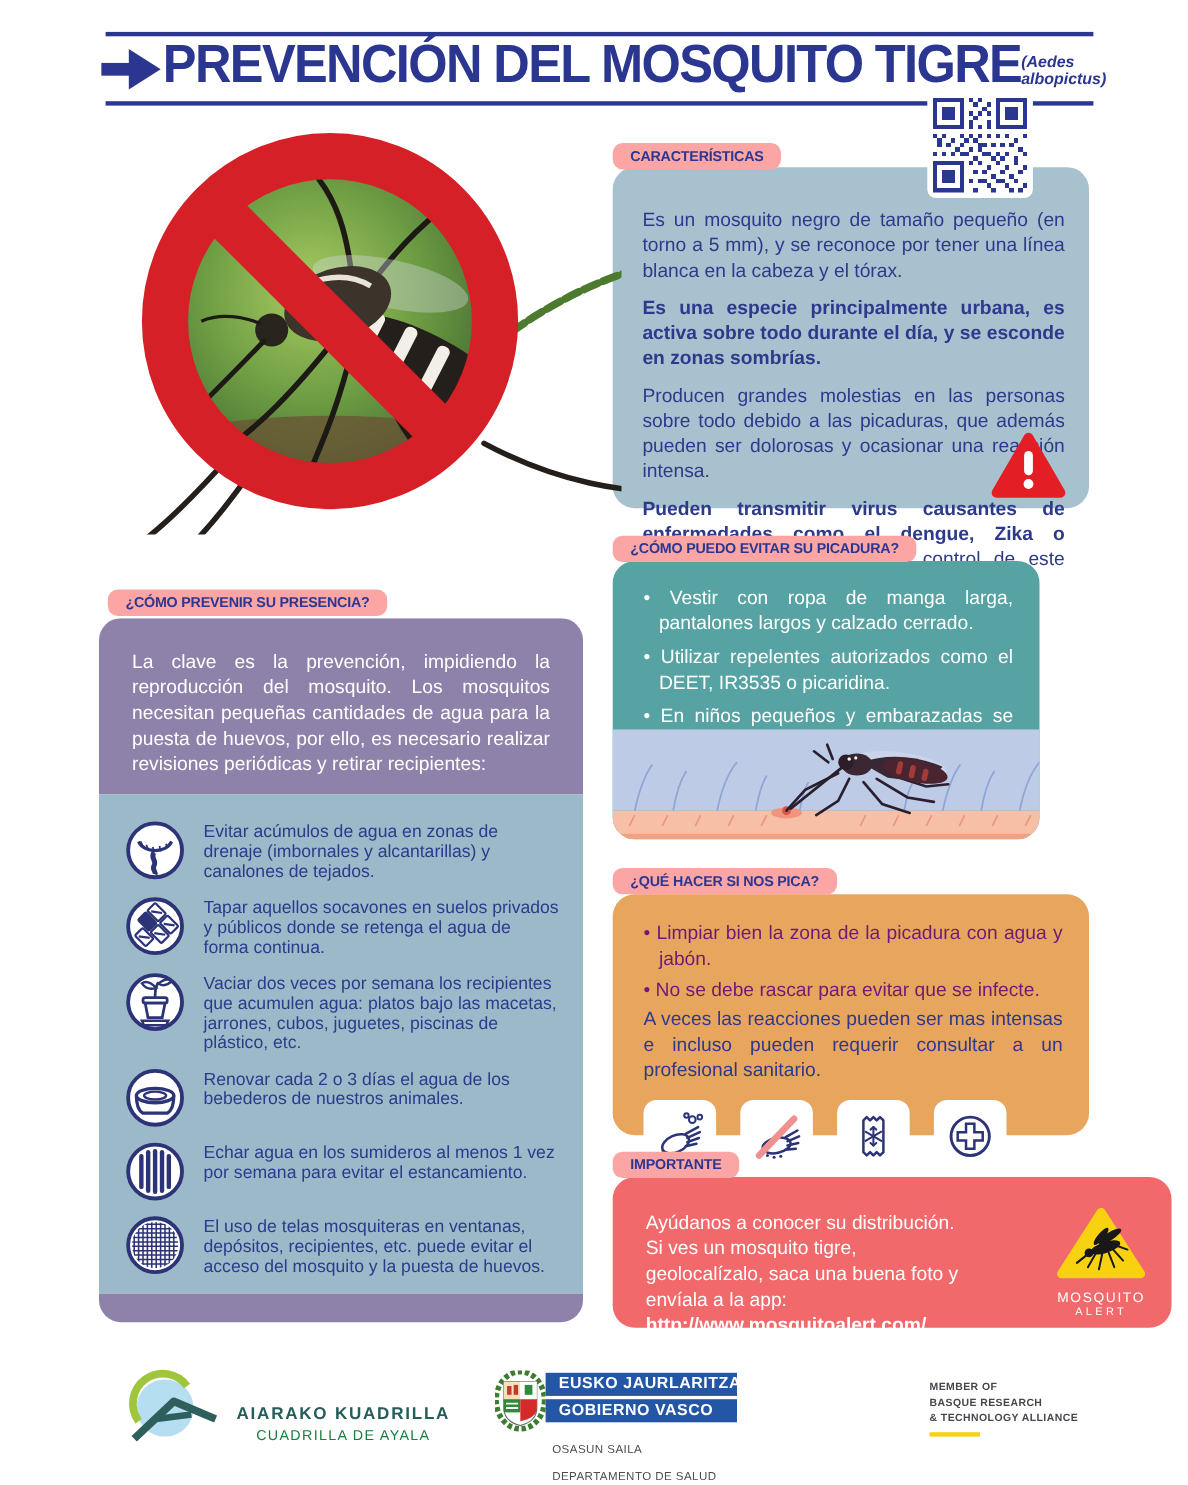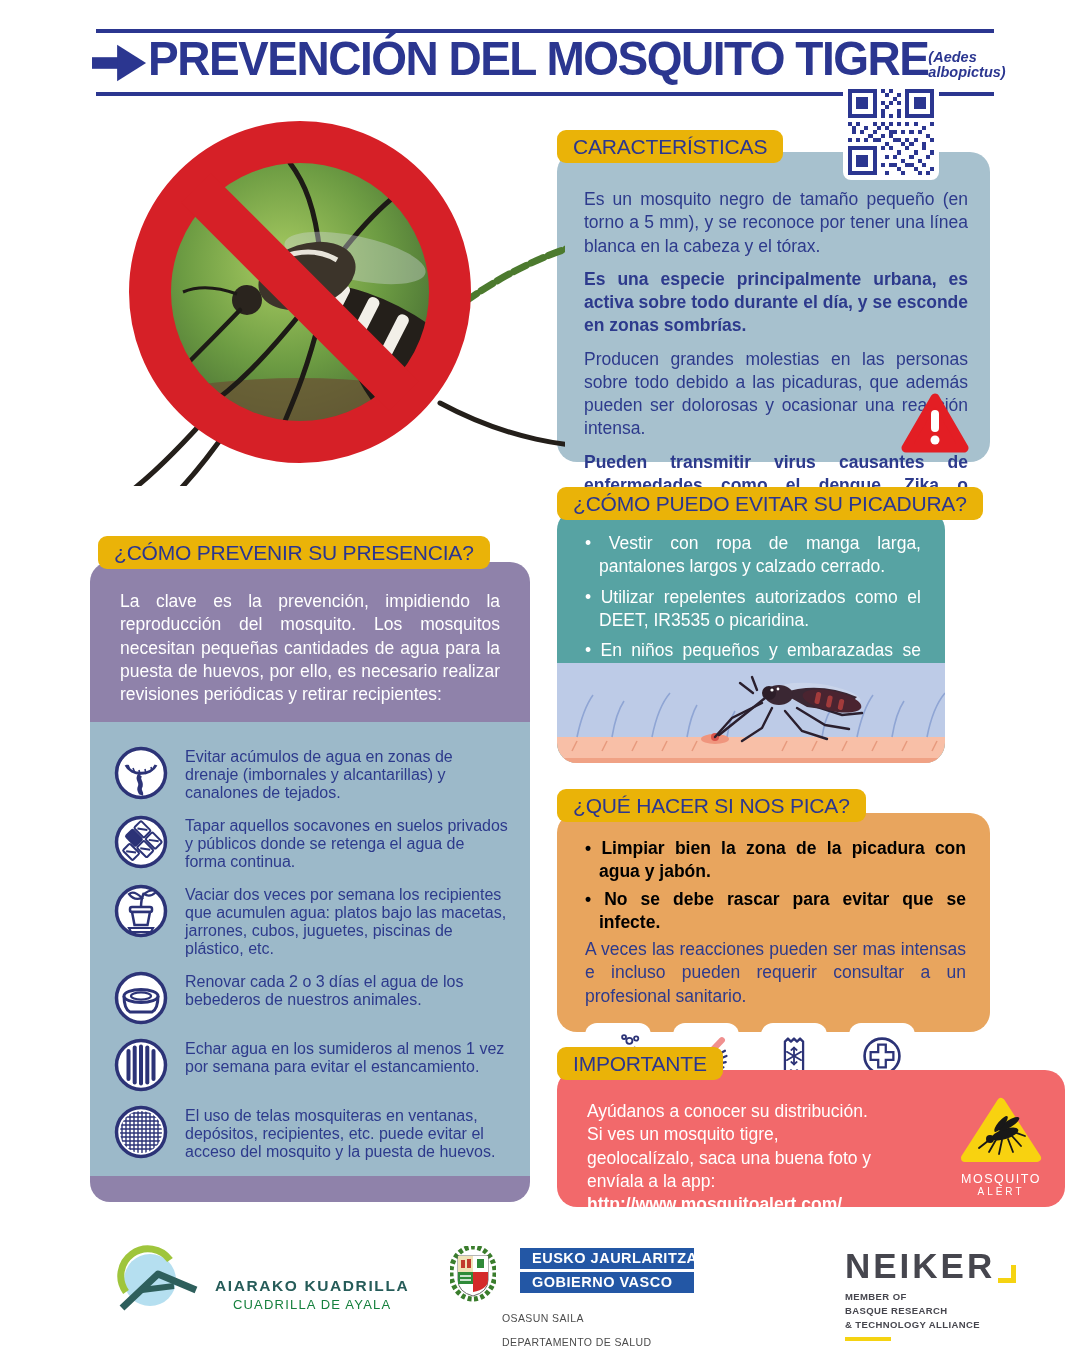"CARACTERÍSTICAS" .tab { background: #eab308 -> #fca5a5; font-size: 21px -> 13px; font-weight: normal -> bold }
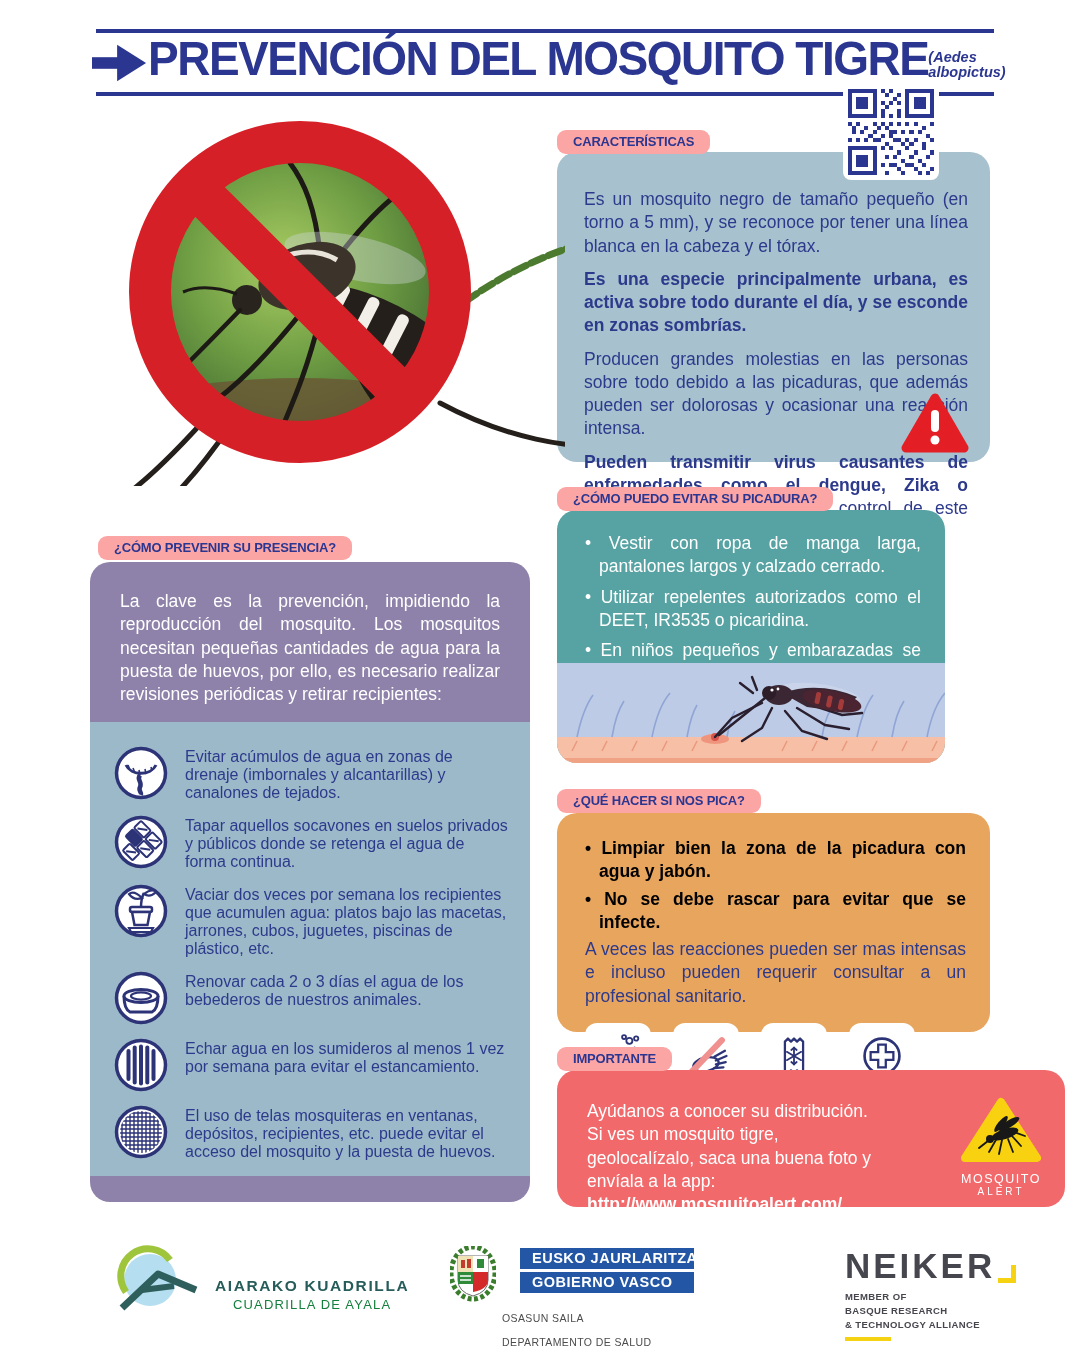"Limpiar bien la zona de" #panel-pica li { color: #000000 -> #701a75; font-weight: bold -> normal }
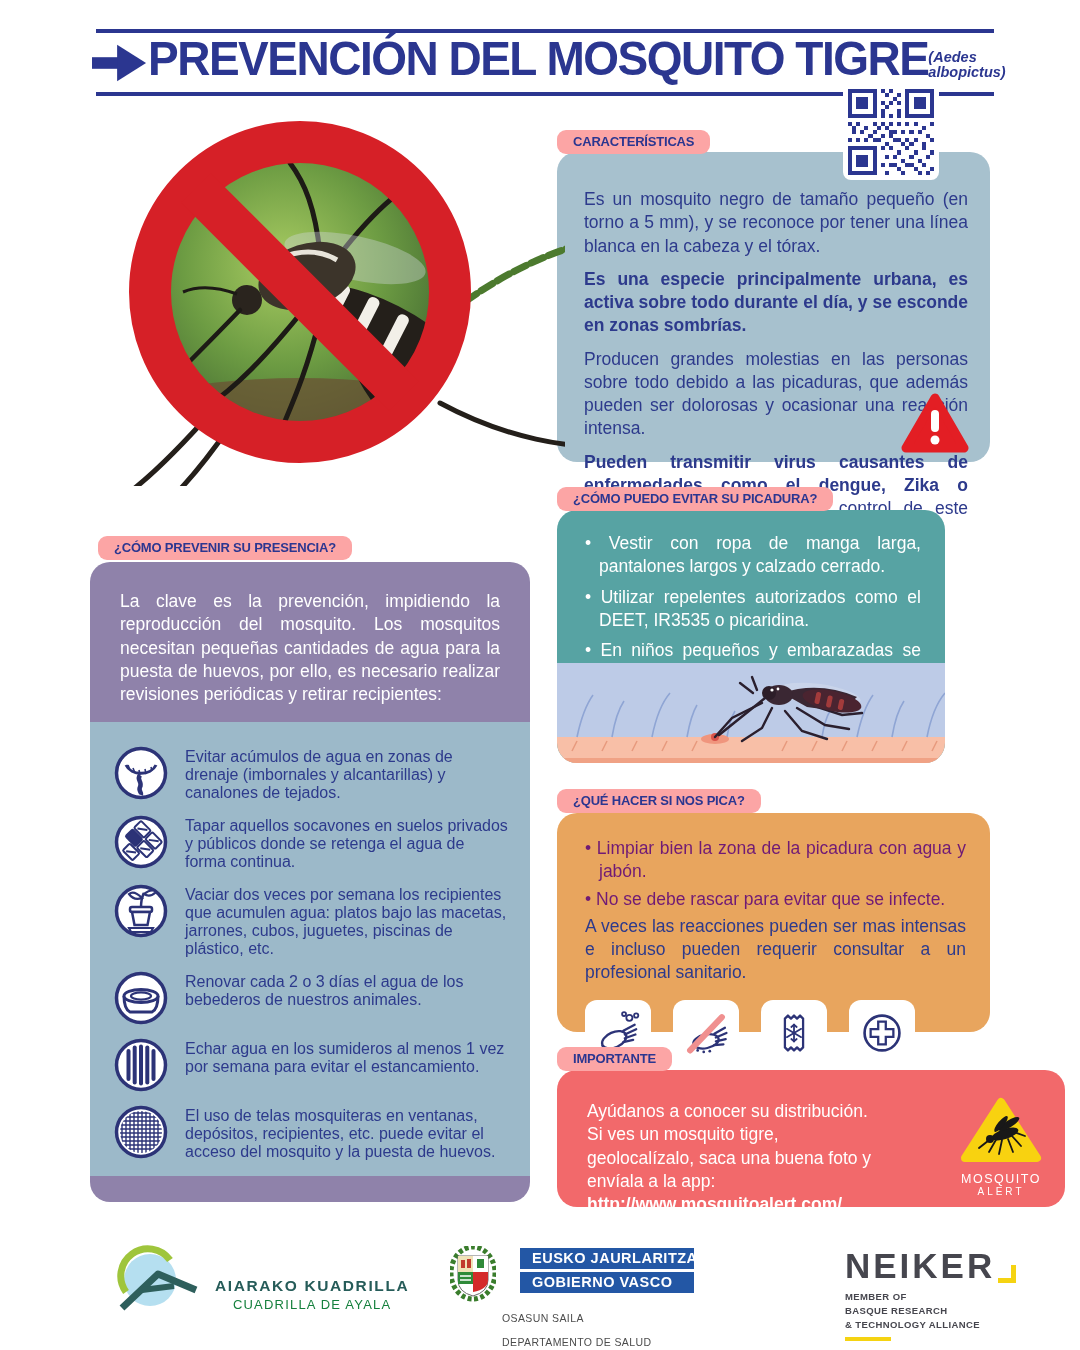"EUSKO JAURLARITZA" #logo-eusko .row { gap: 24px -> 0 }
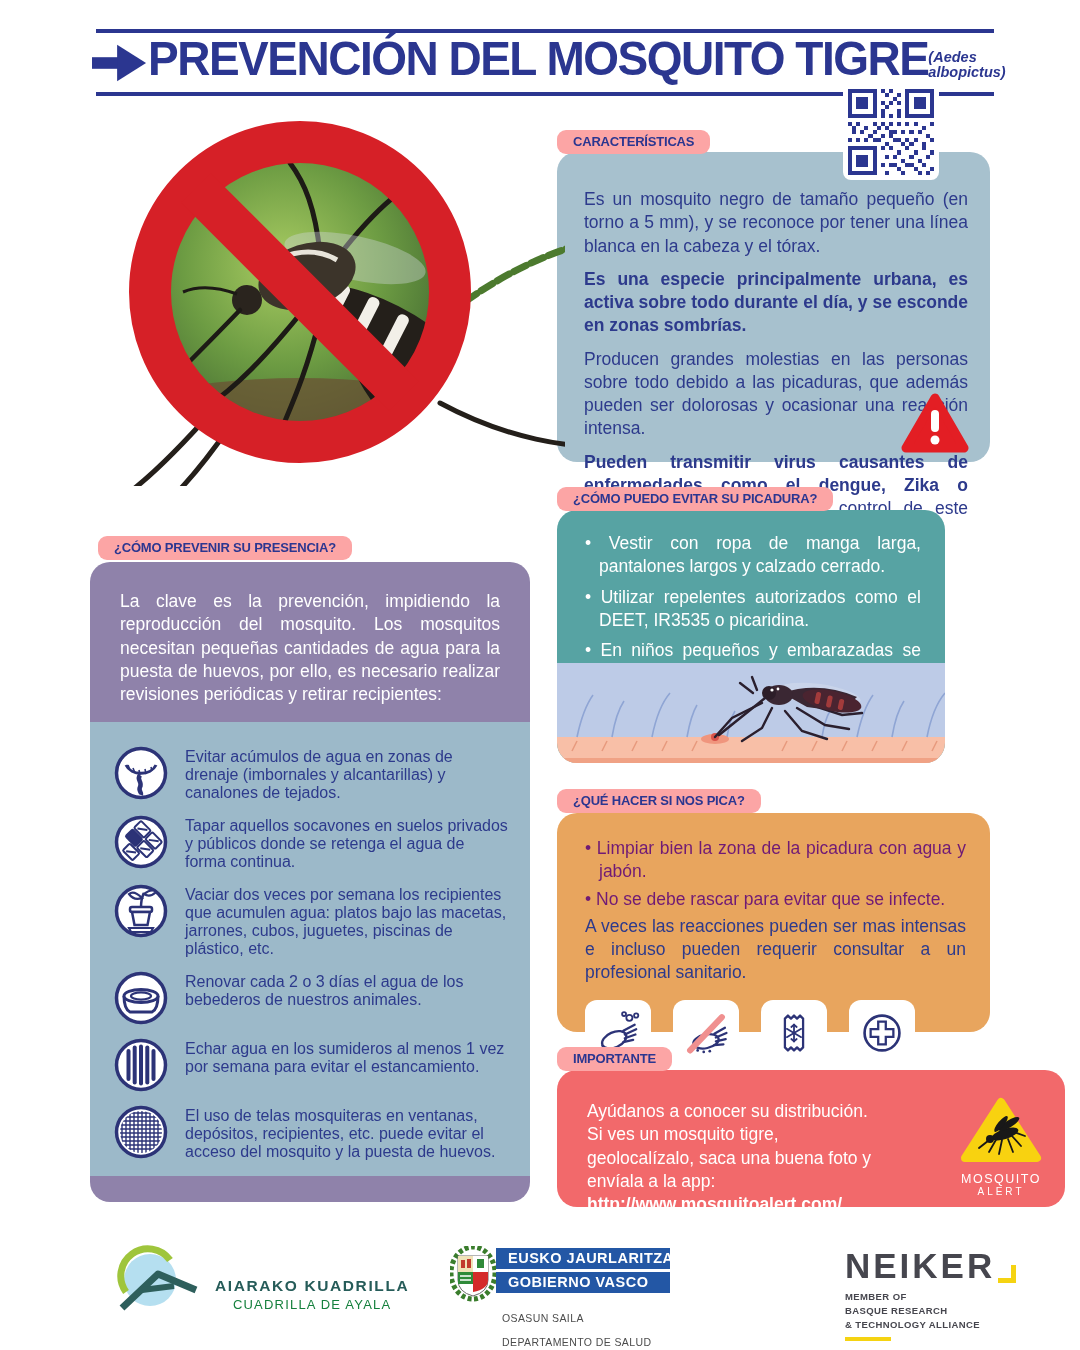"NEIKER" div.name-row { html: <div> <div>NEIKER</div> <div></div> </div> -> none }
